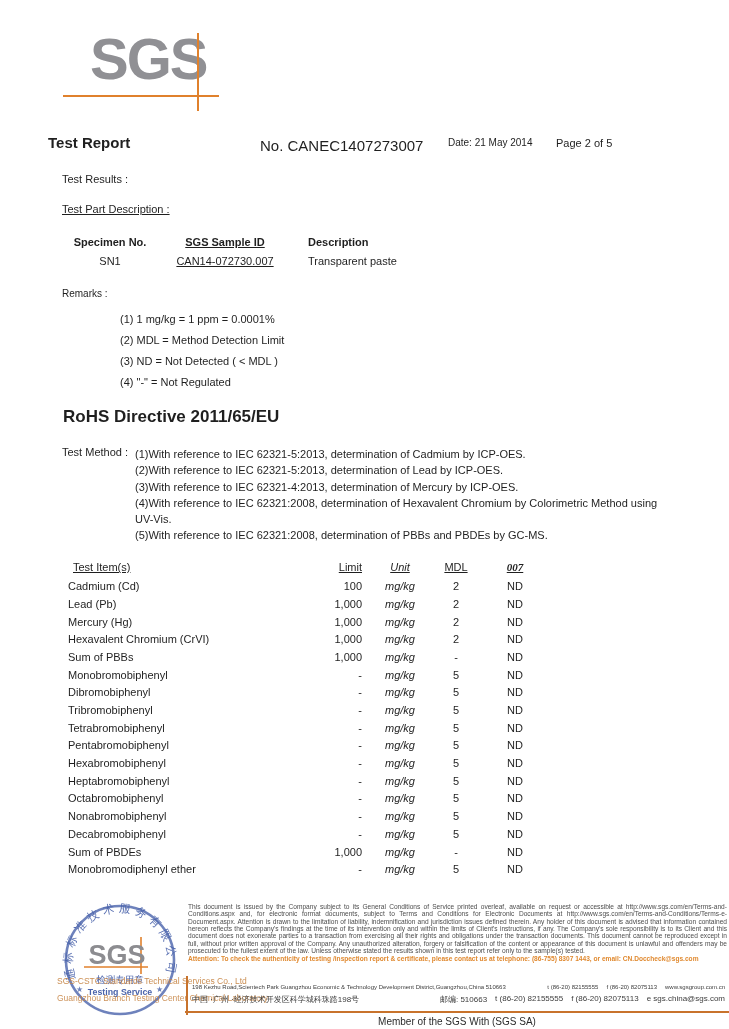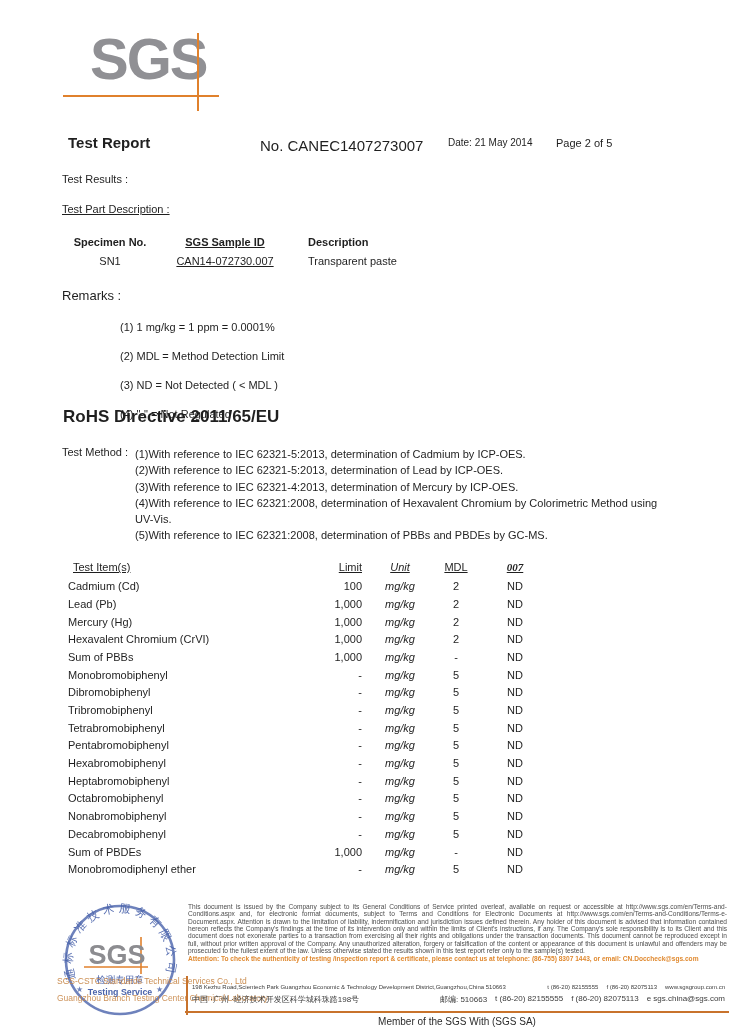"Test Report" .hdr-title { left: 68px -> 48px }
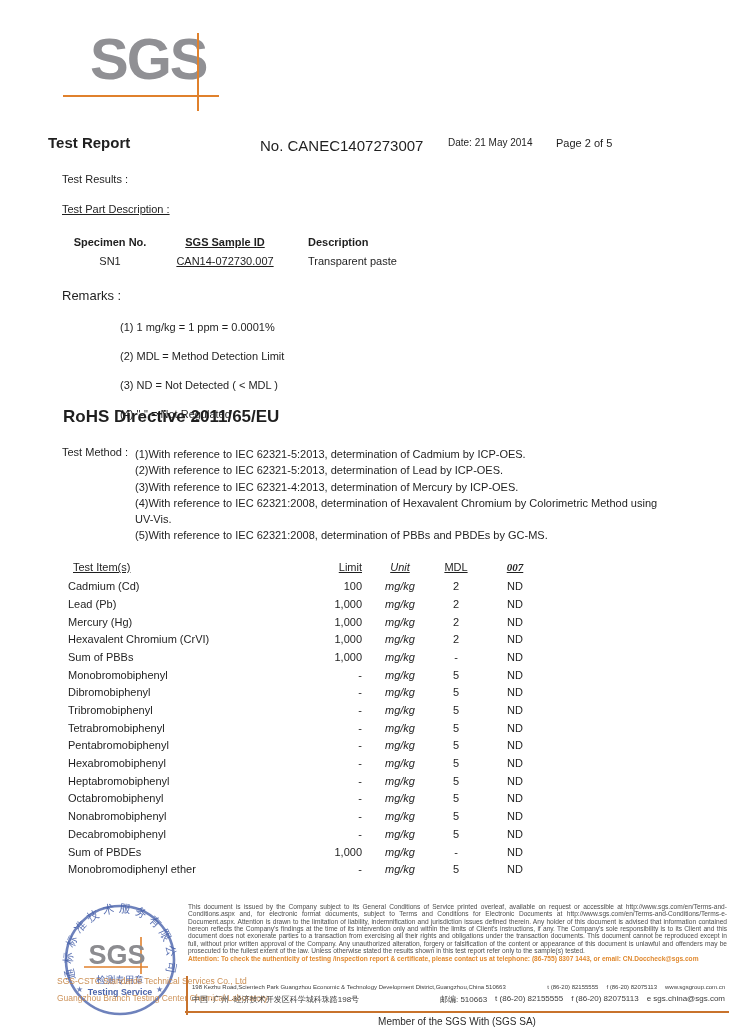"Remarks :" .lbl-remarks { font-size: 13px -> 10px }
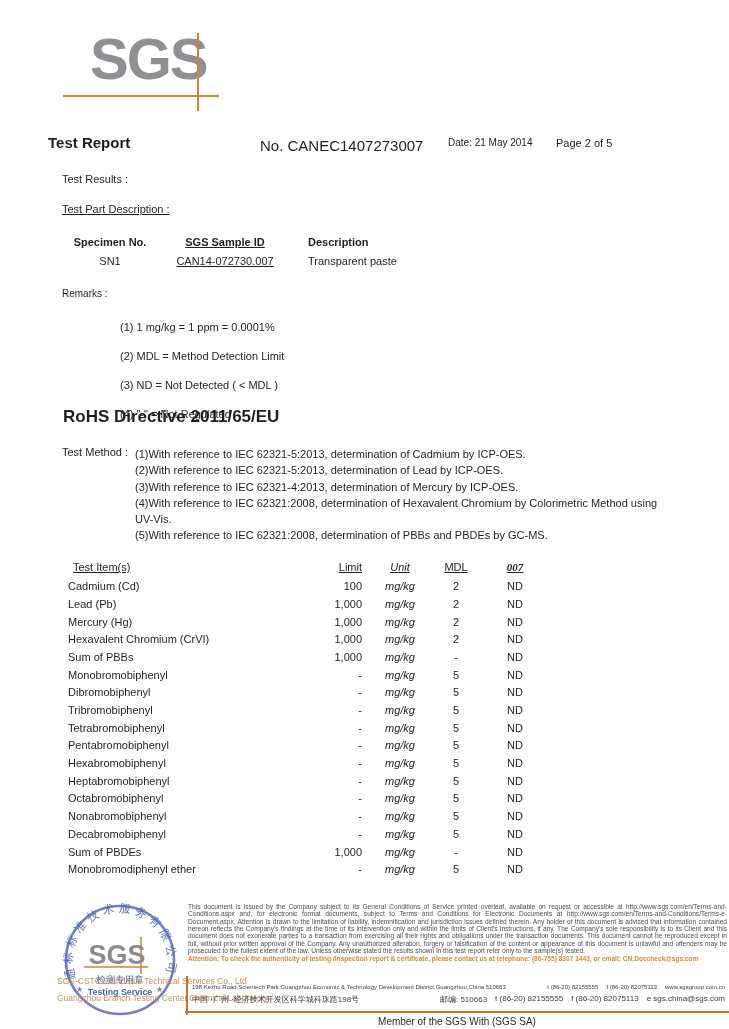"(1) 1 mg/kg = 1" .remark { margin-top: 8px -> none }
